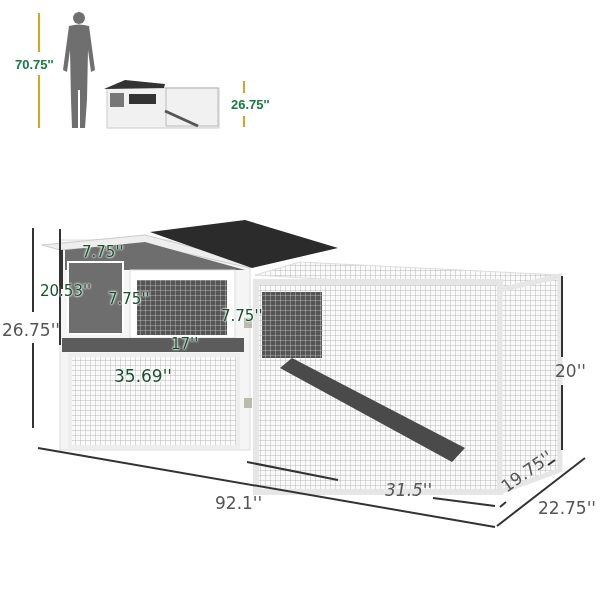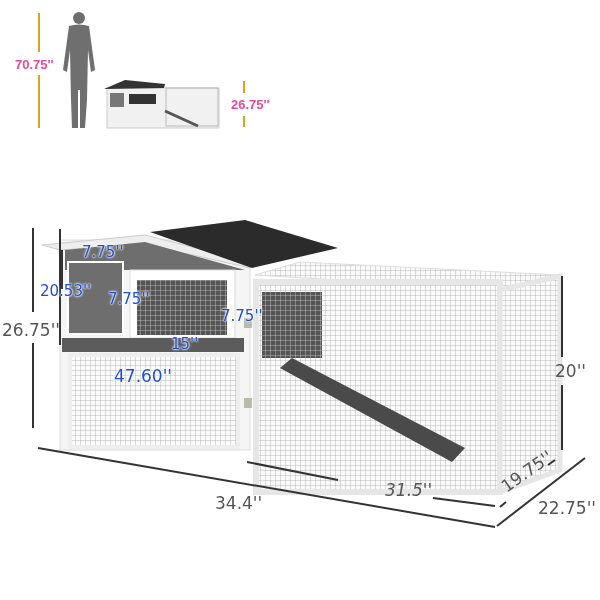"70.75''" .toplabel { color: #ec4899 -> #15803d }
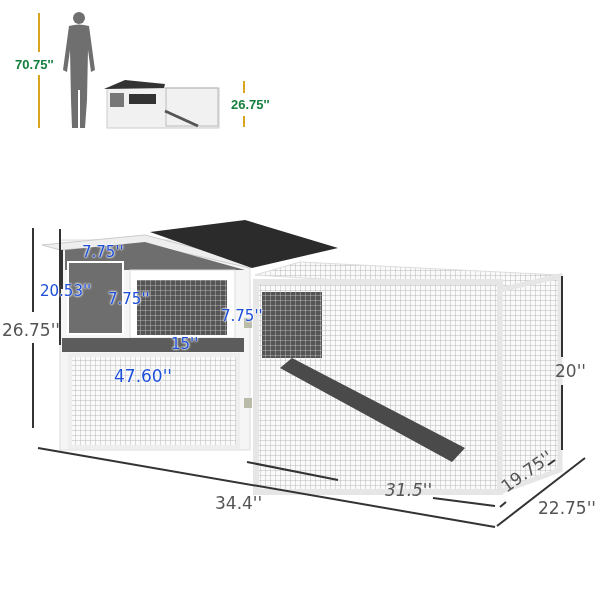"7.75''" .dimlabel.inner { color: #1d4ed8 -> #14532d }
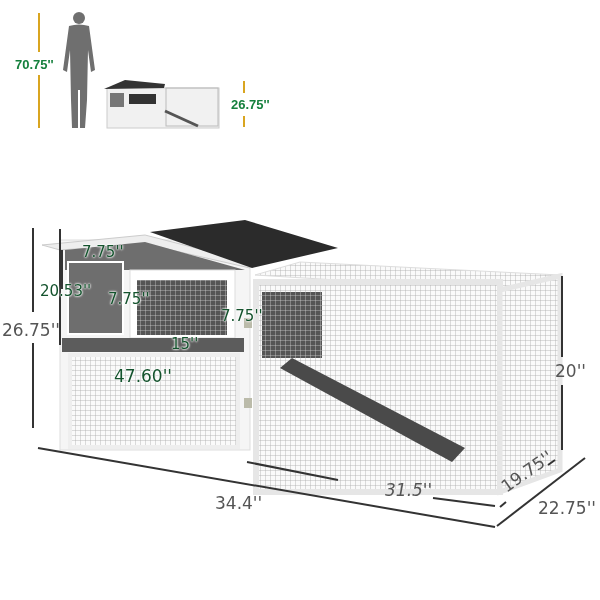"15''" div.dimlabel { text: 15'' -> 17'' }
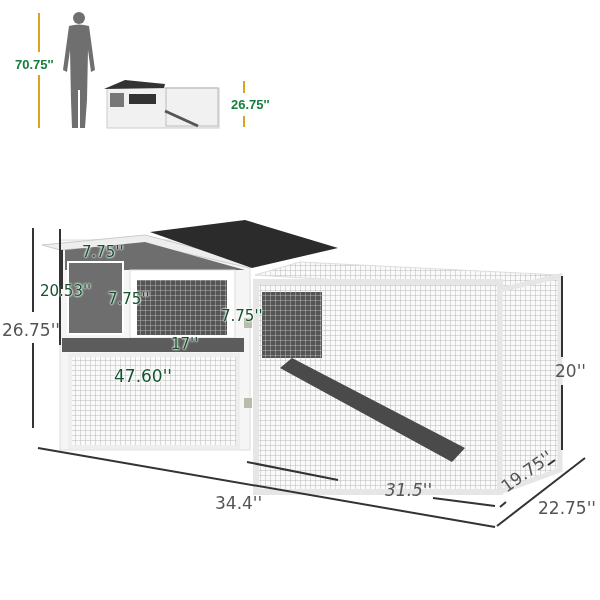"47.60''" div.dimlabel { text: 47.60'' -> 35.69'' }
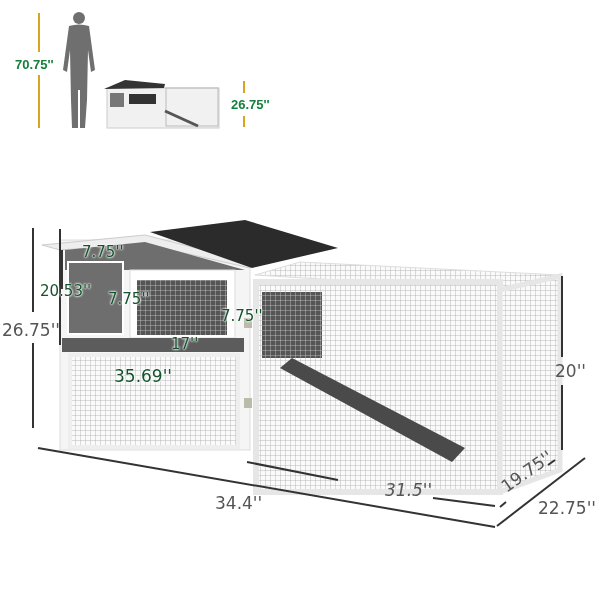"34.4''" div.dimlabel { text: 34.4'' -> 92.1'' }
